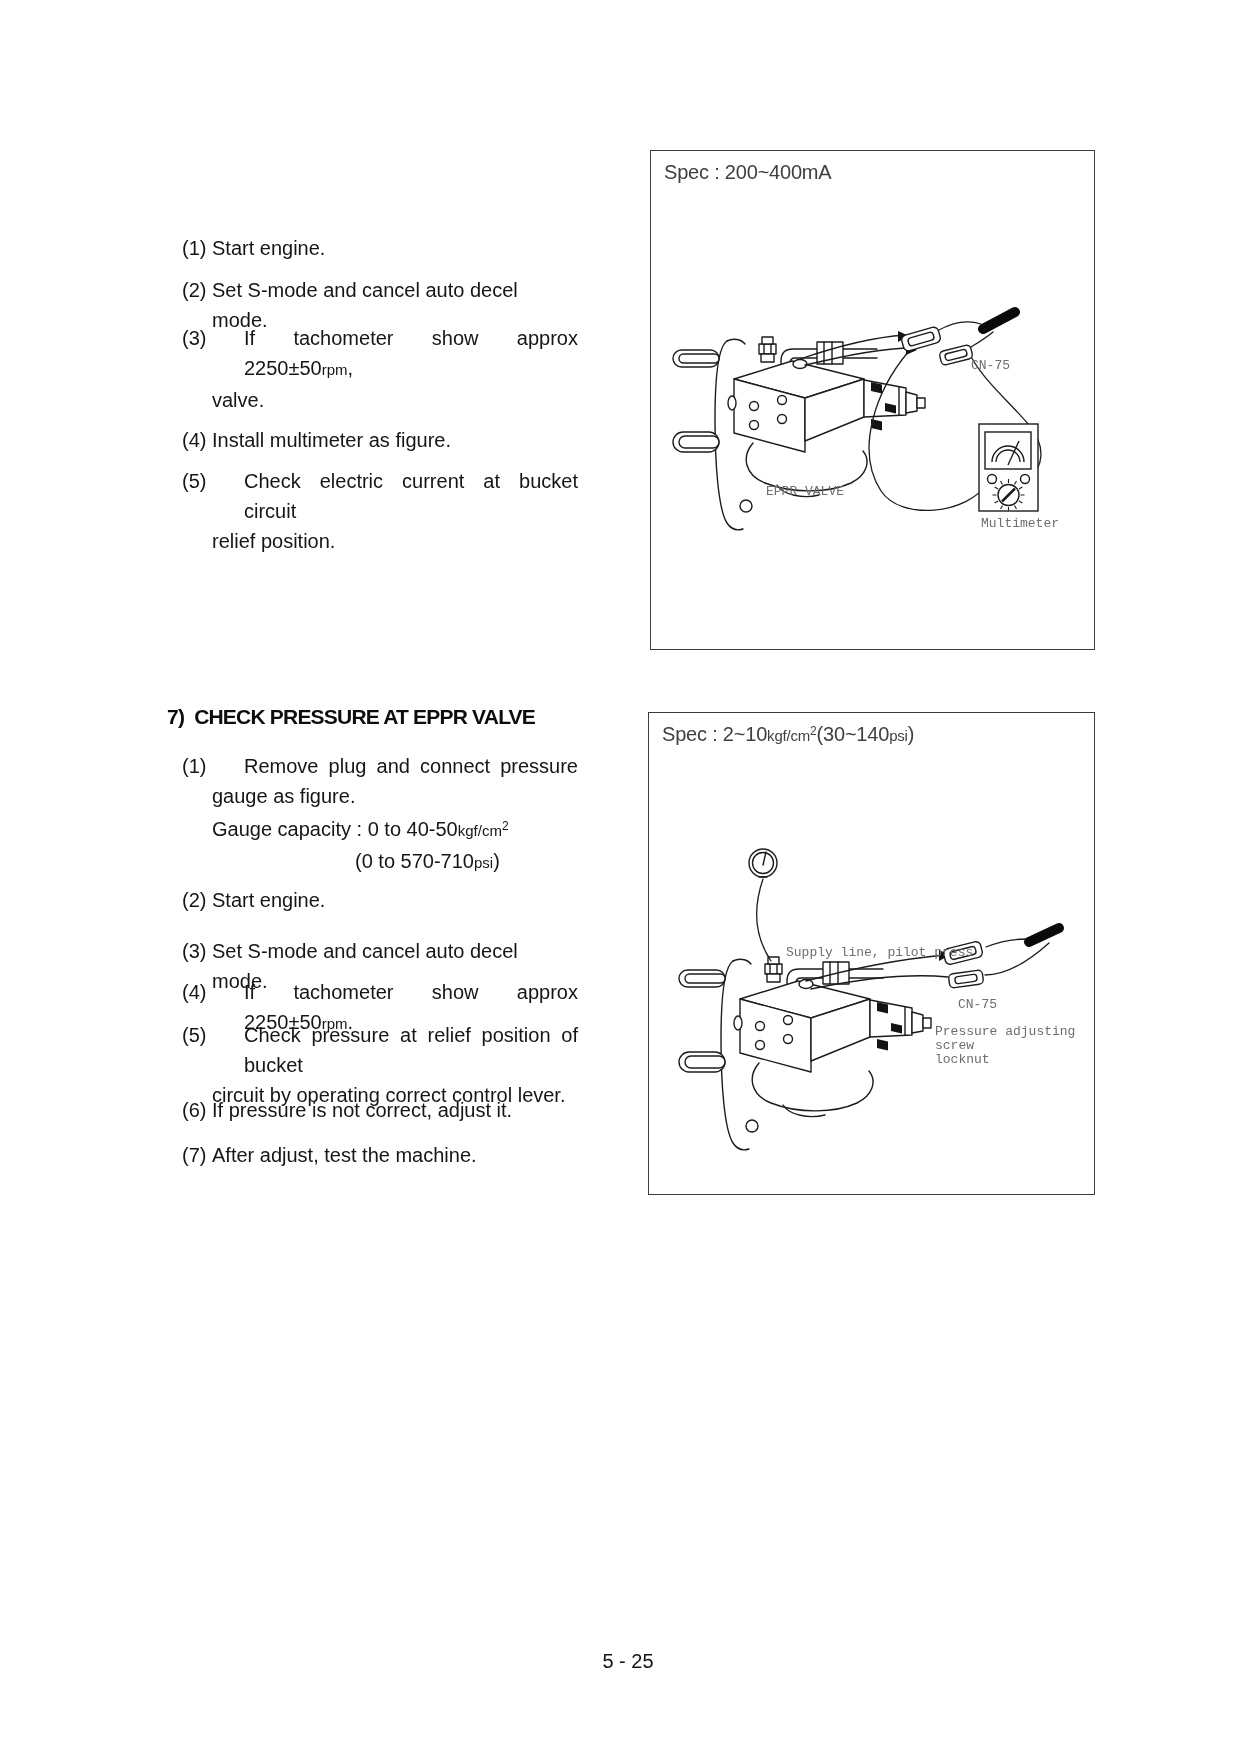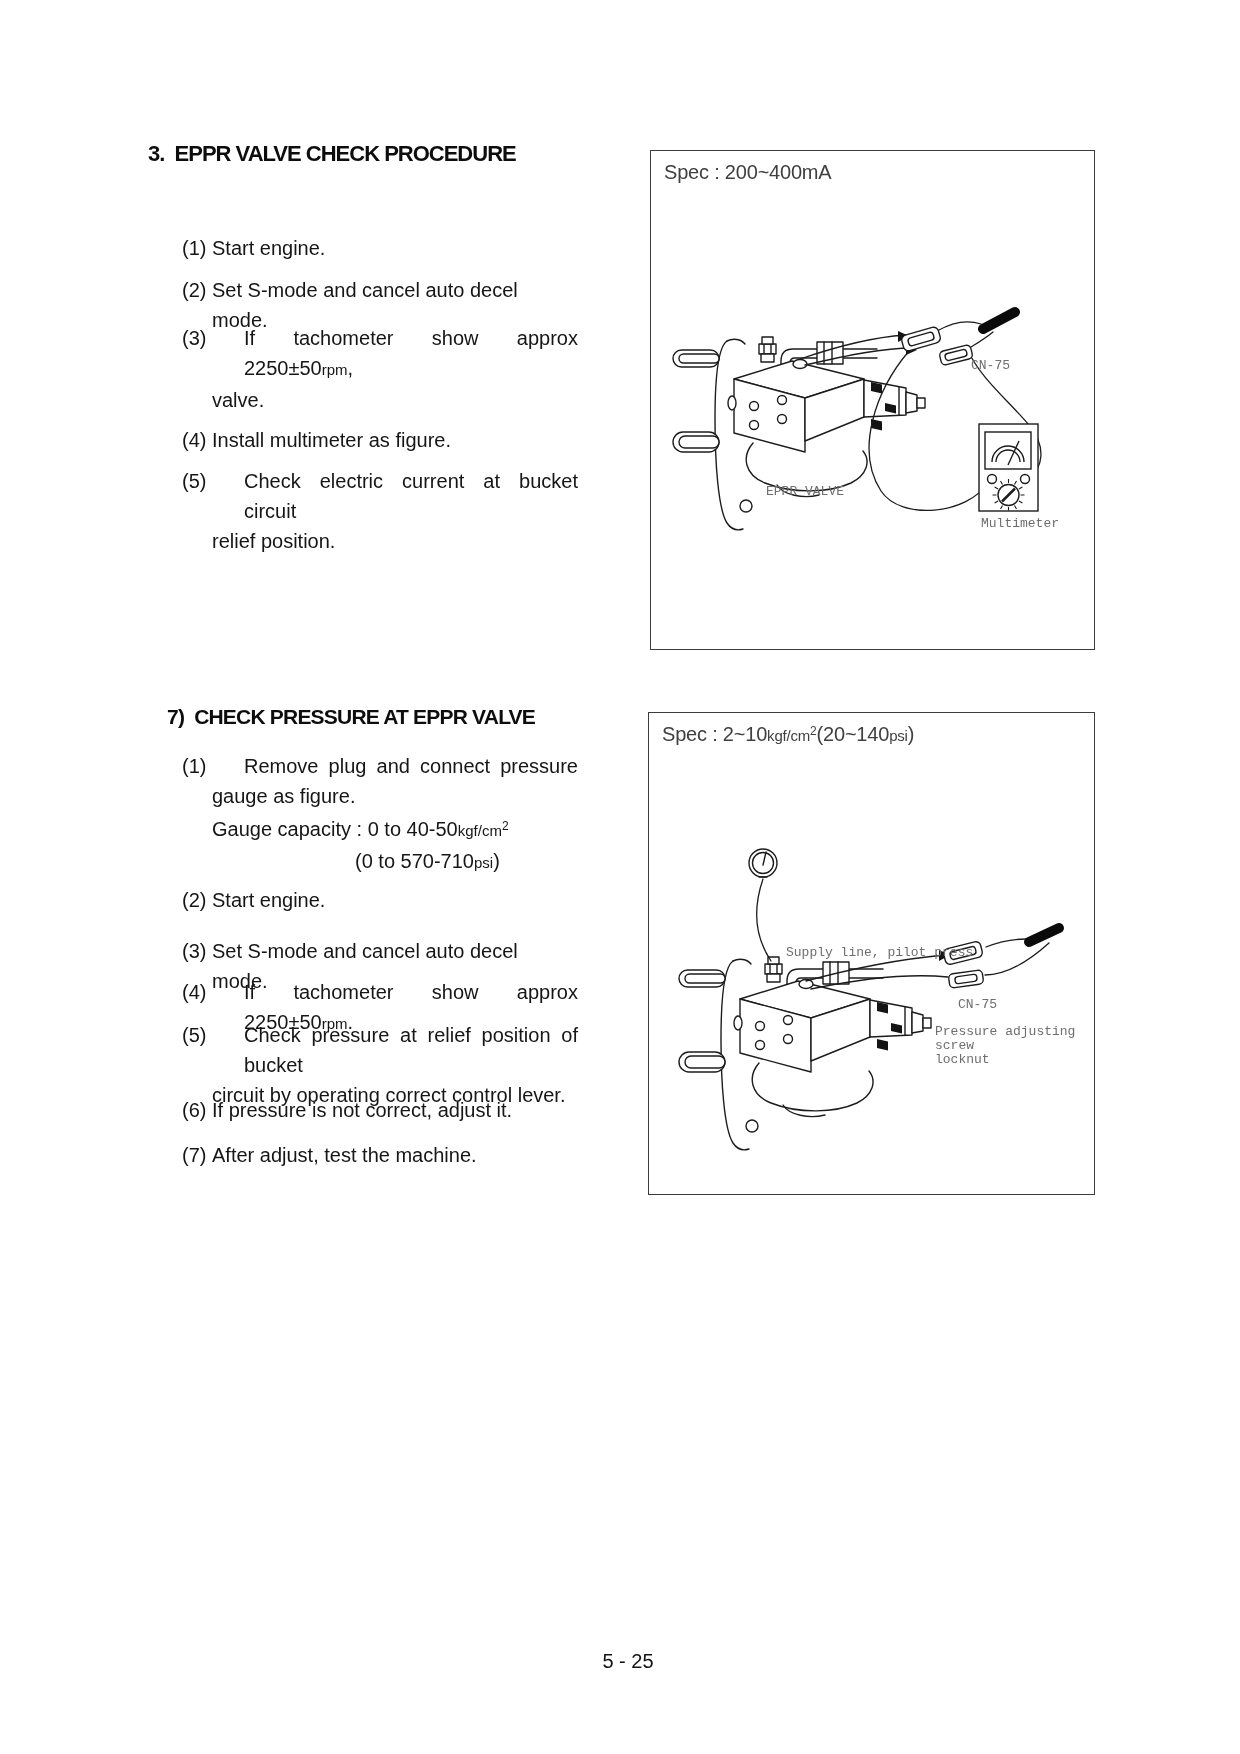"3. EPPR VALVE CHECK PROCEDURE" div.title { html: <div>3. EPPR VALVE CHECK PROCEDURE</div> -> none }
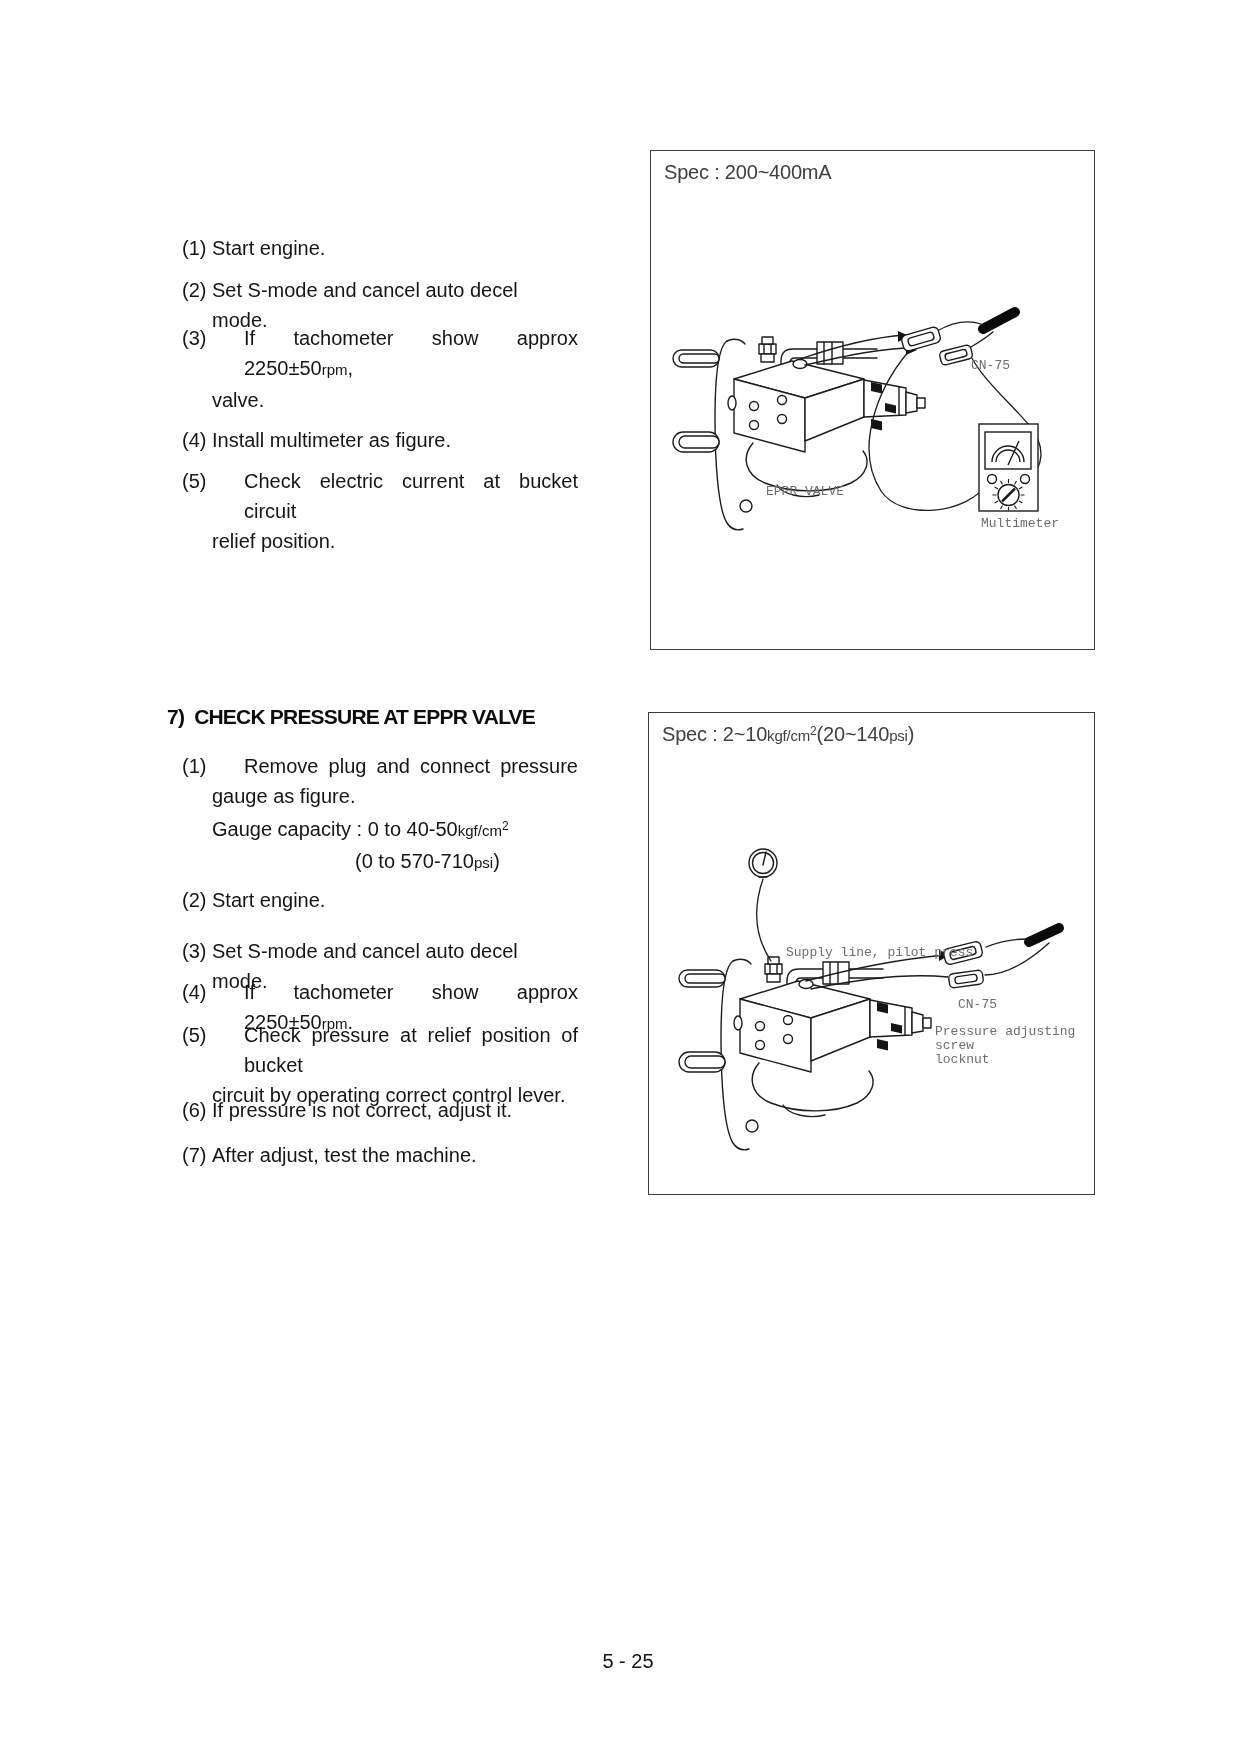"(20~140" span { text: 20 -> 30 }
